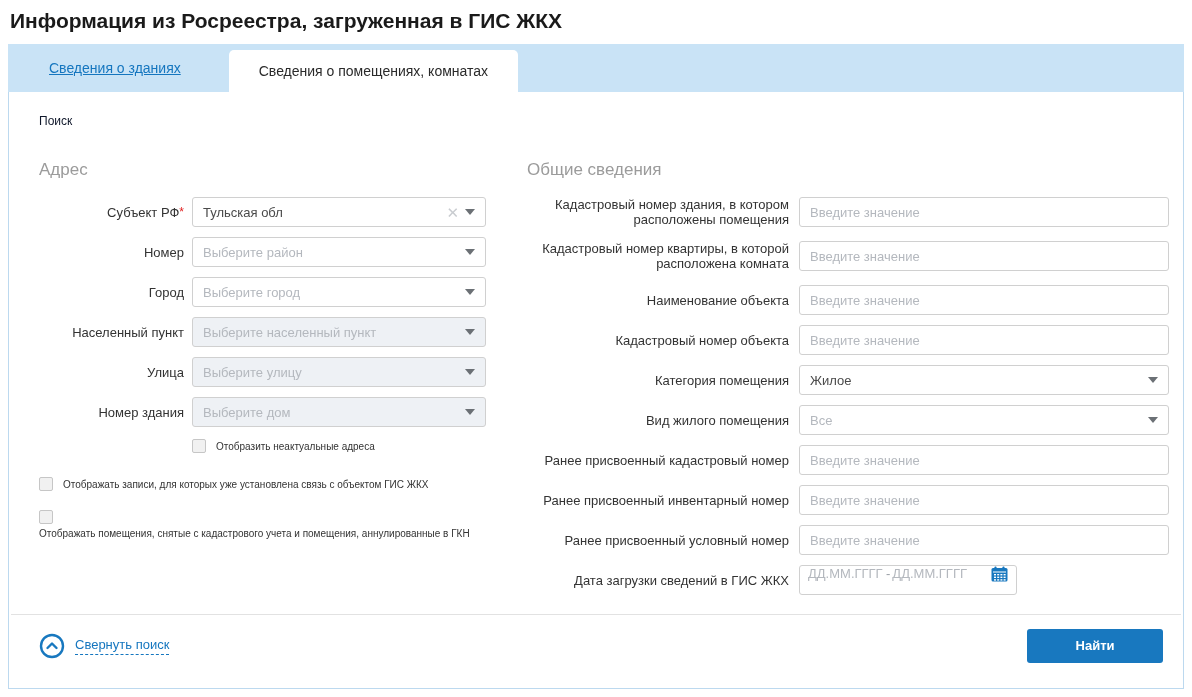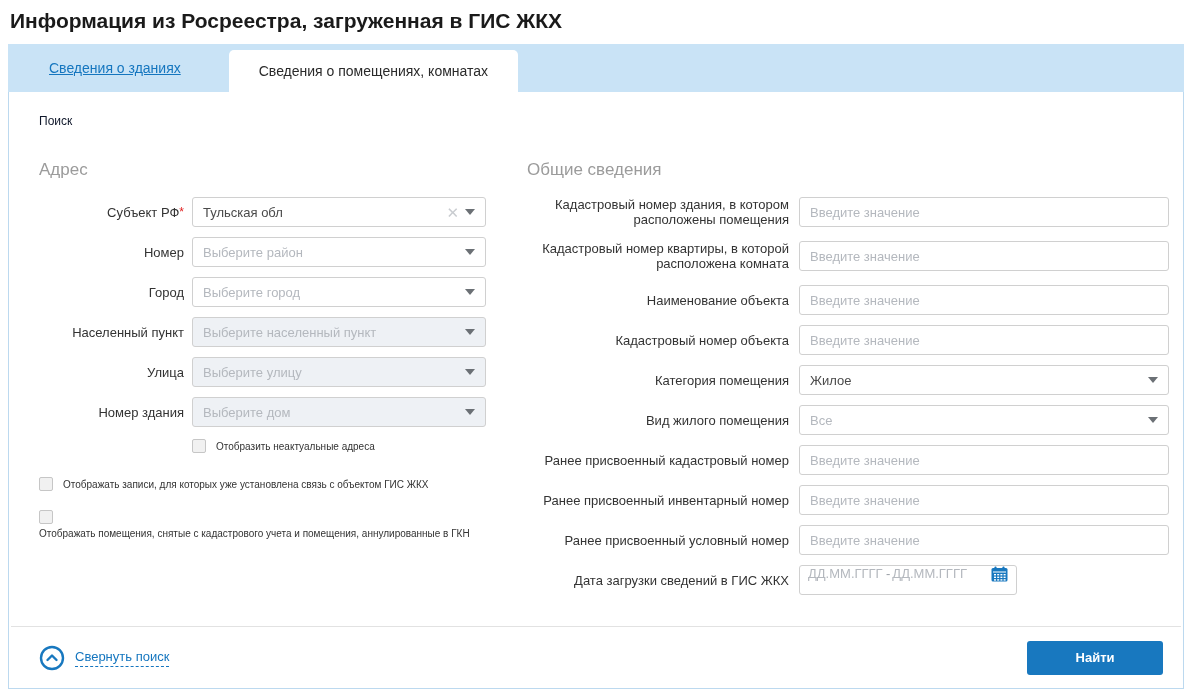"Свернуть поиск" .pfooter { bottom: 0 -> 12px }
